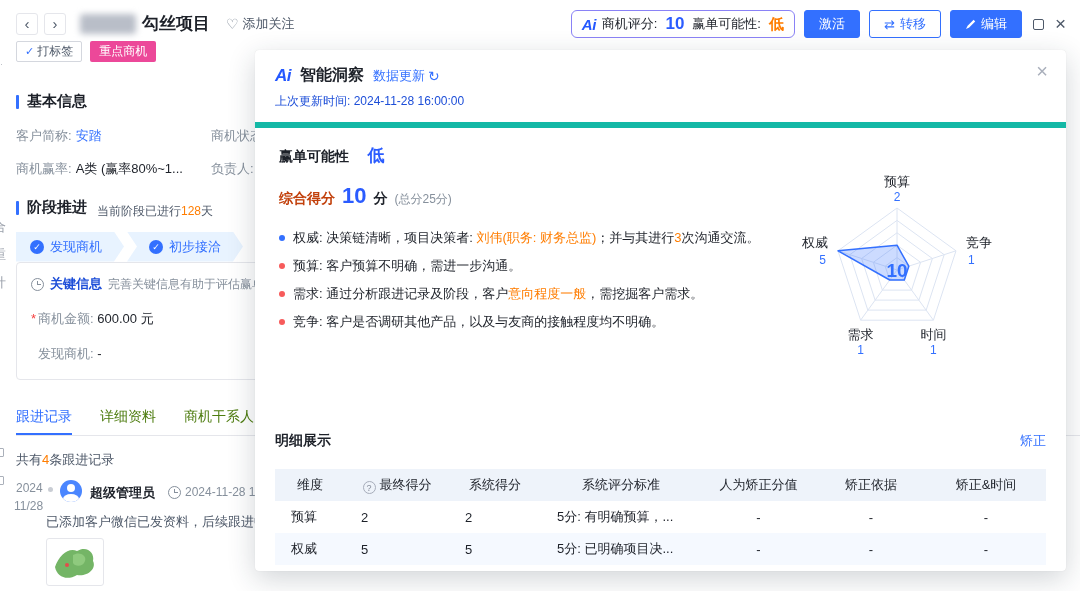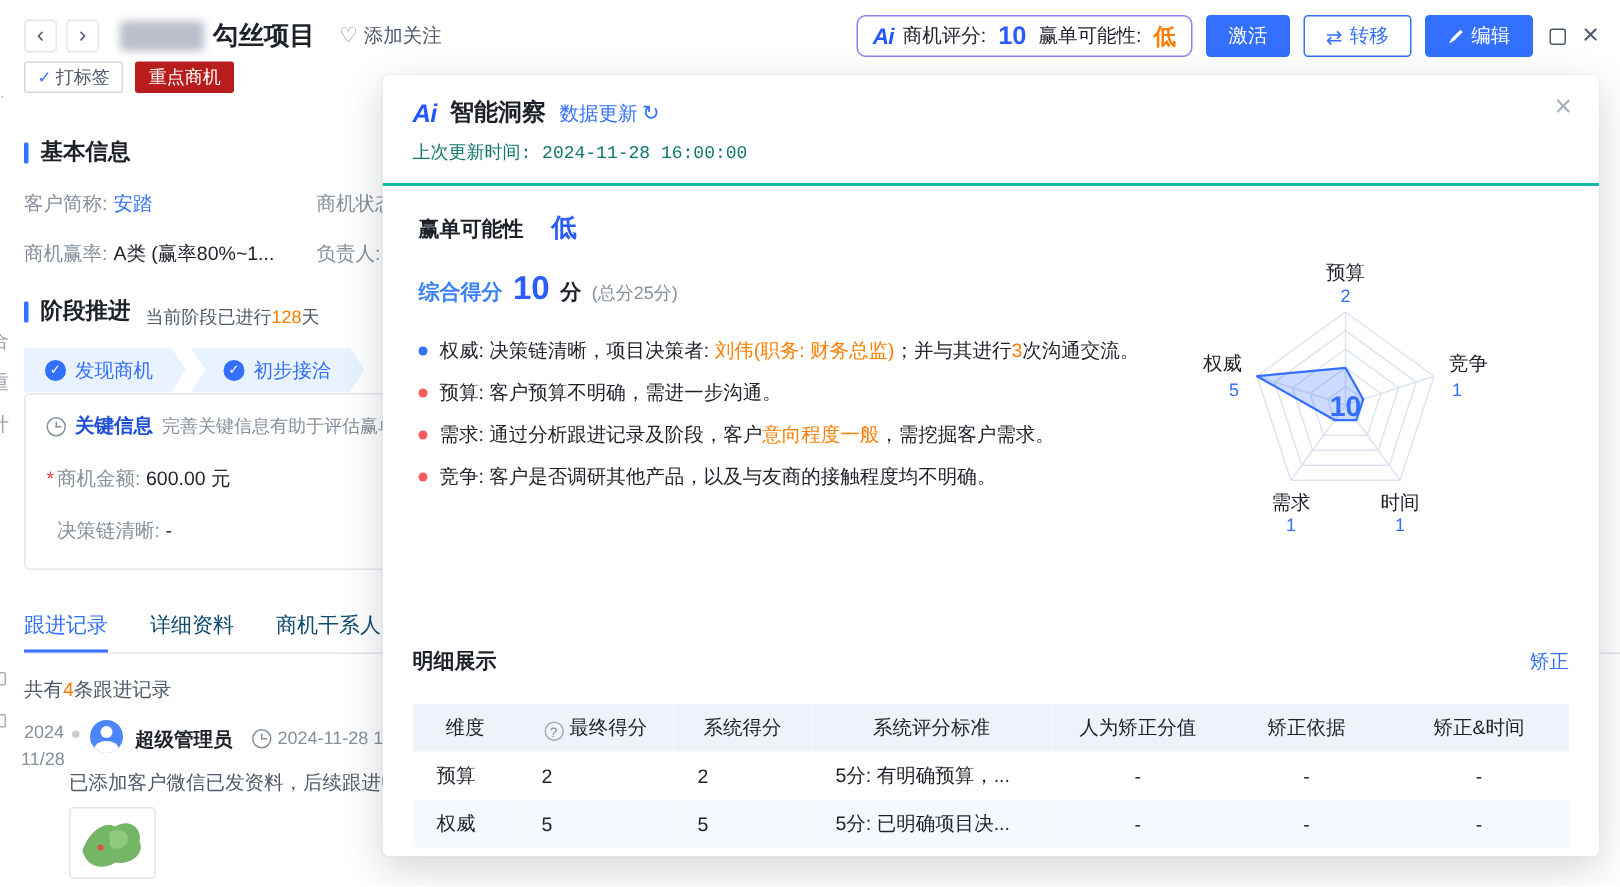"重点商机" .tag-solid { background: #b91c1c -> #ec4899 }
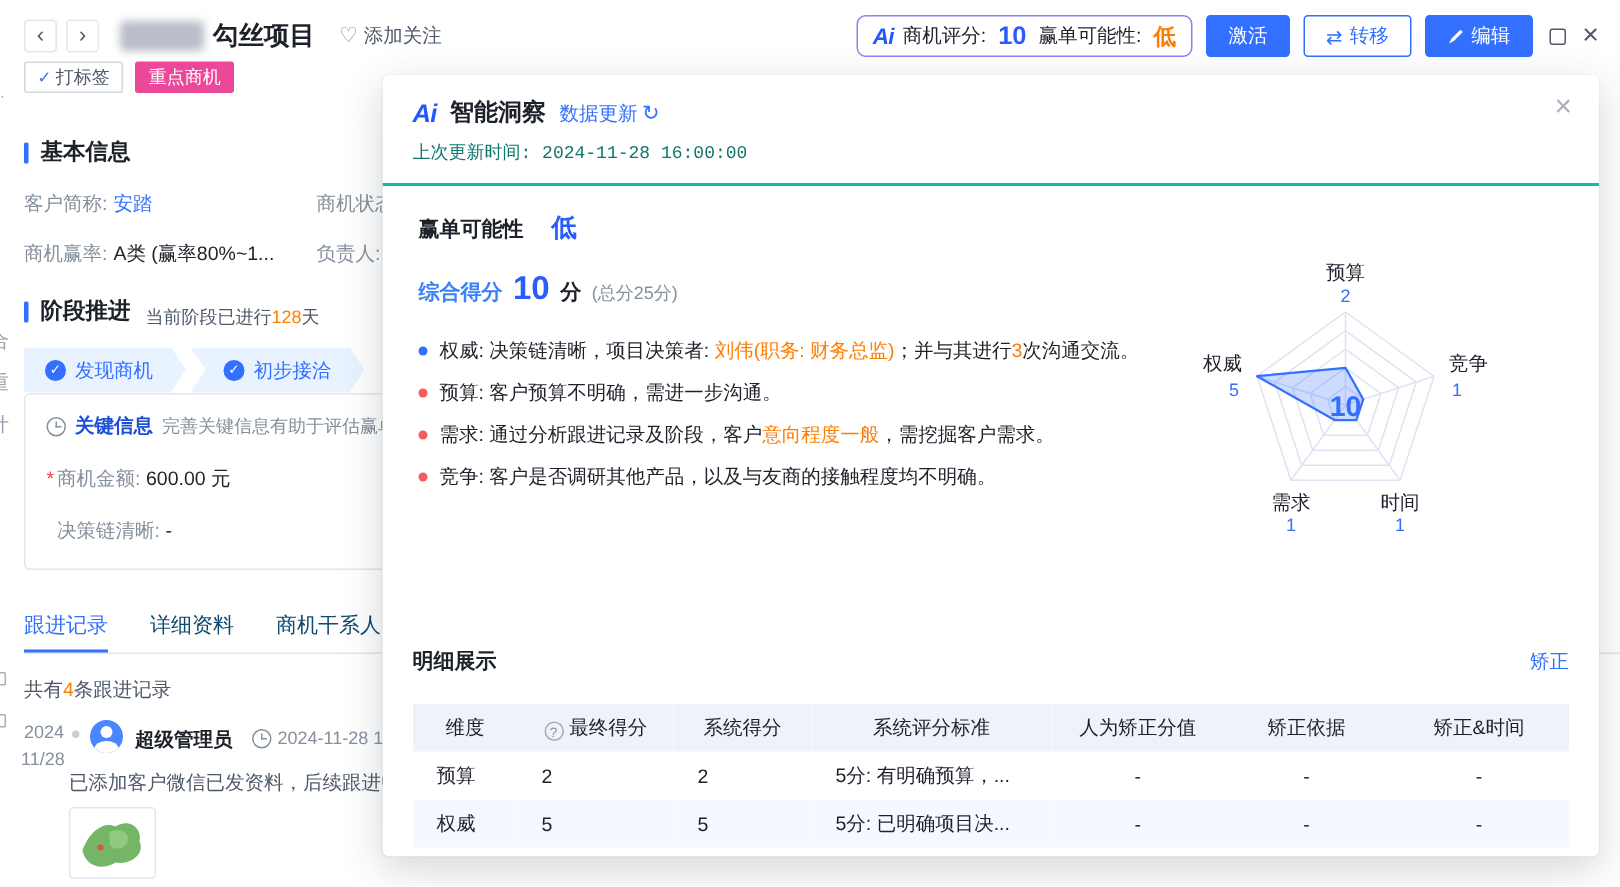"上次更新时间: 2024-11-28 16:00:00" .modal-updated { border-bottom: 2px solid #14b8a6 -> 6px solid #14b8a6; color: #0f766e -> #1d4ed8; font-family: Liberation Mono, monospace -> none }
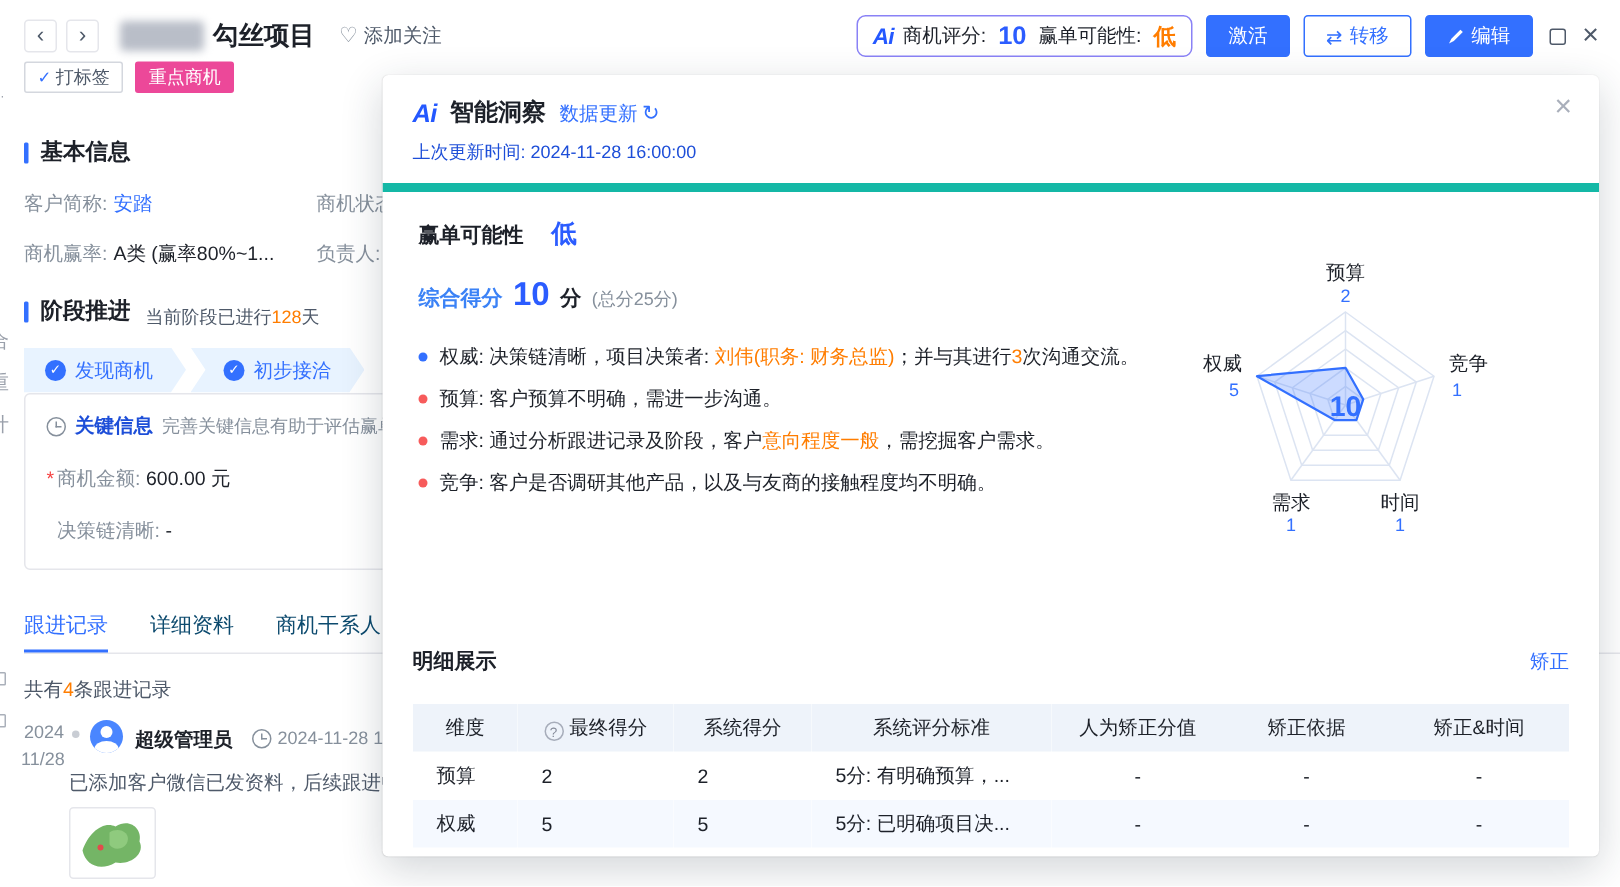"综合得分" .score-label { color: #3b82f6 -> #c2410c }
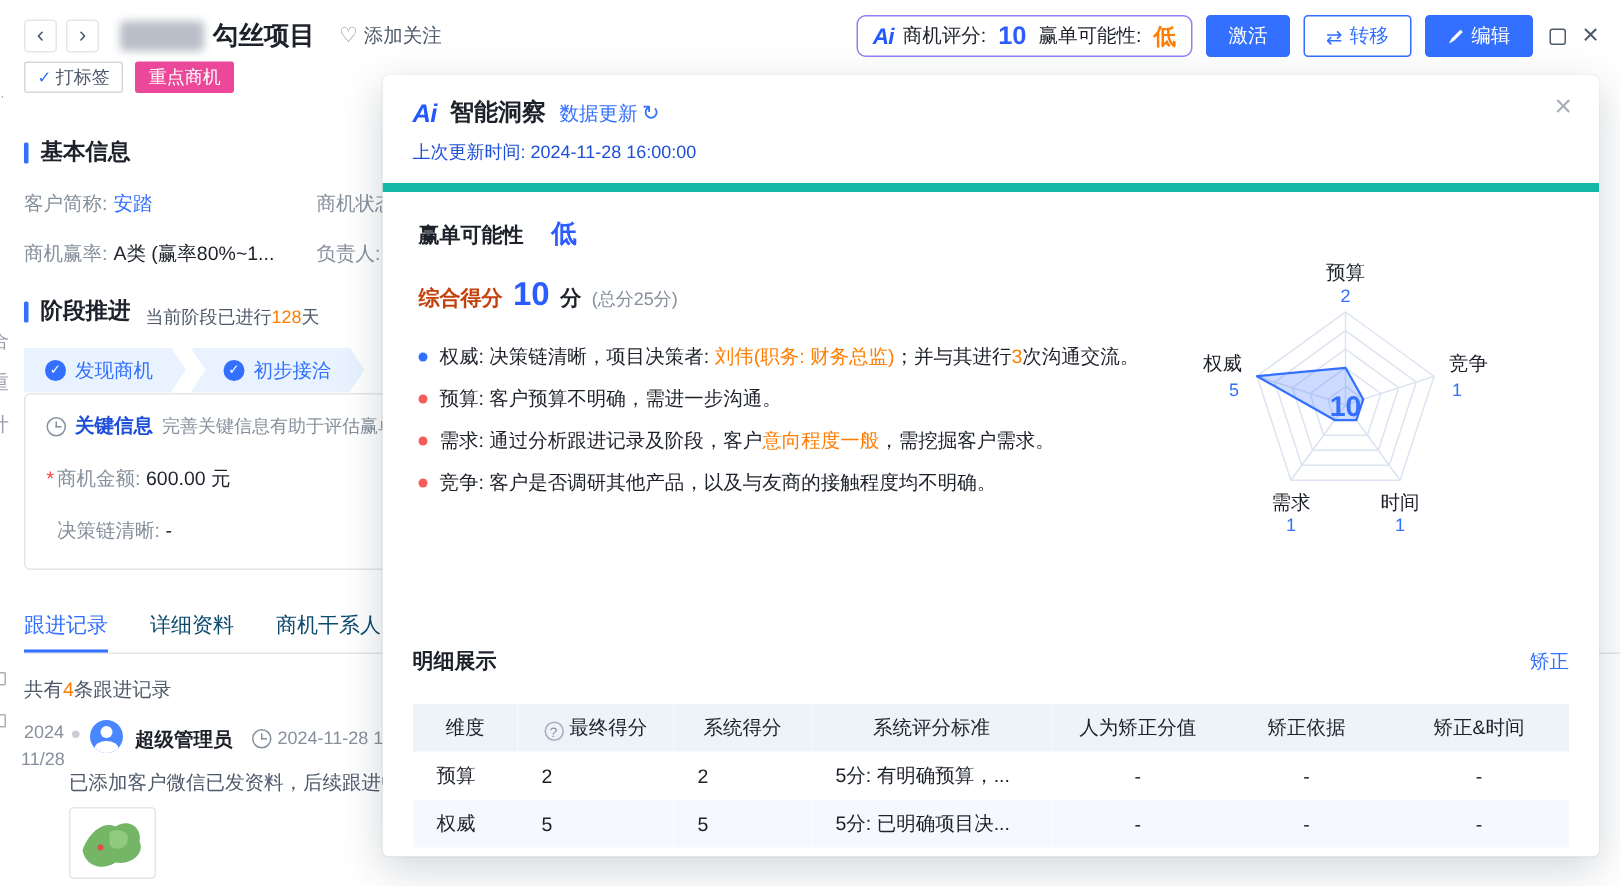"决策链清晰:" span { text: 决策链清晰 -> 发现商机 }
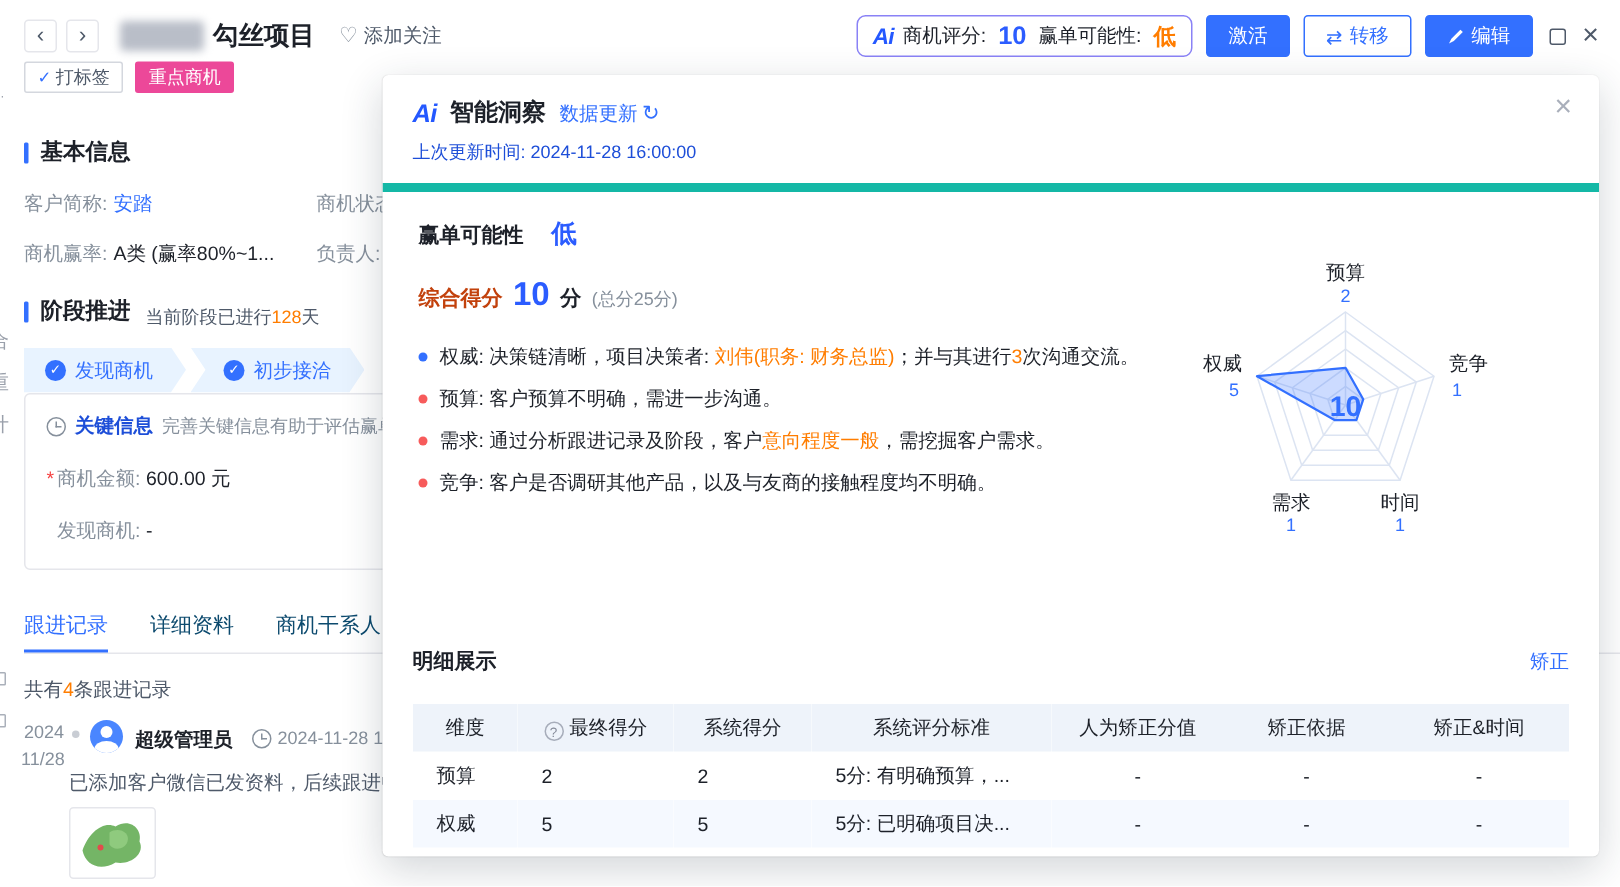"详细资料" .tab { color: #0c4a6e -> #4d7c0f }
